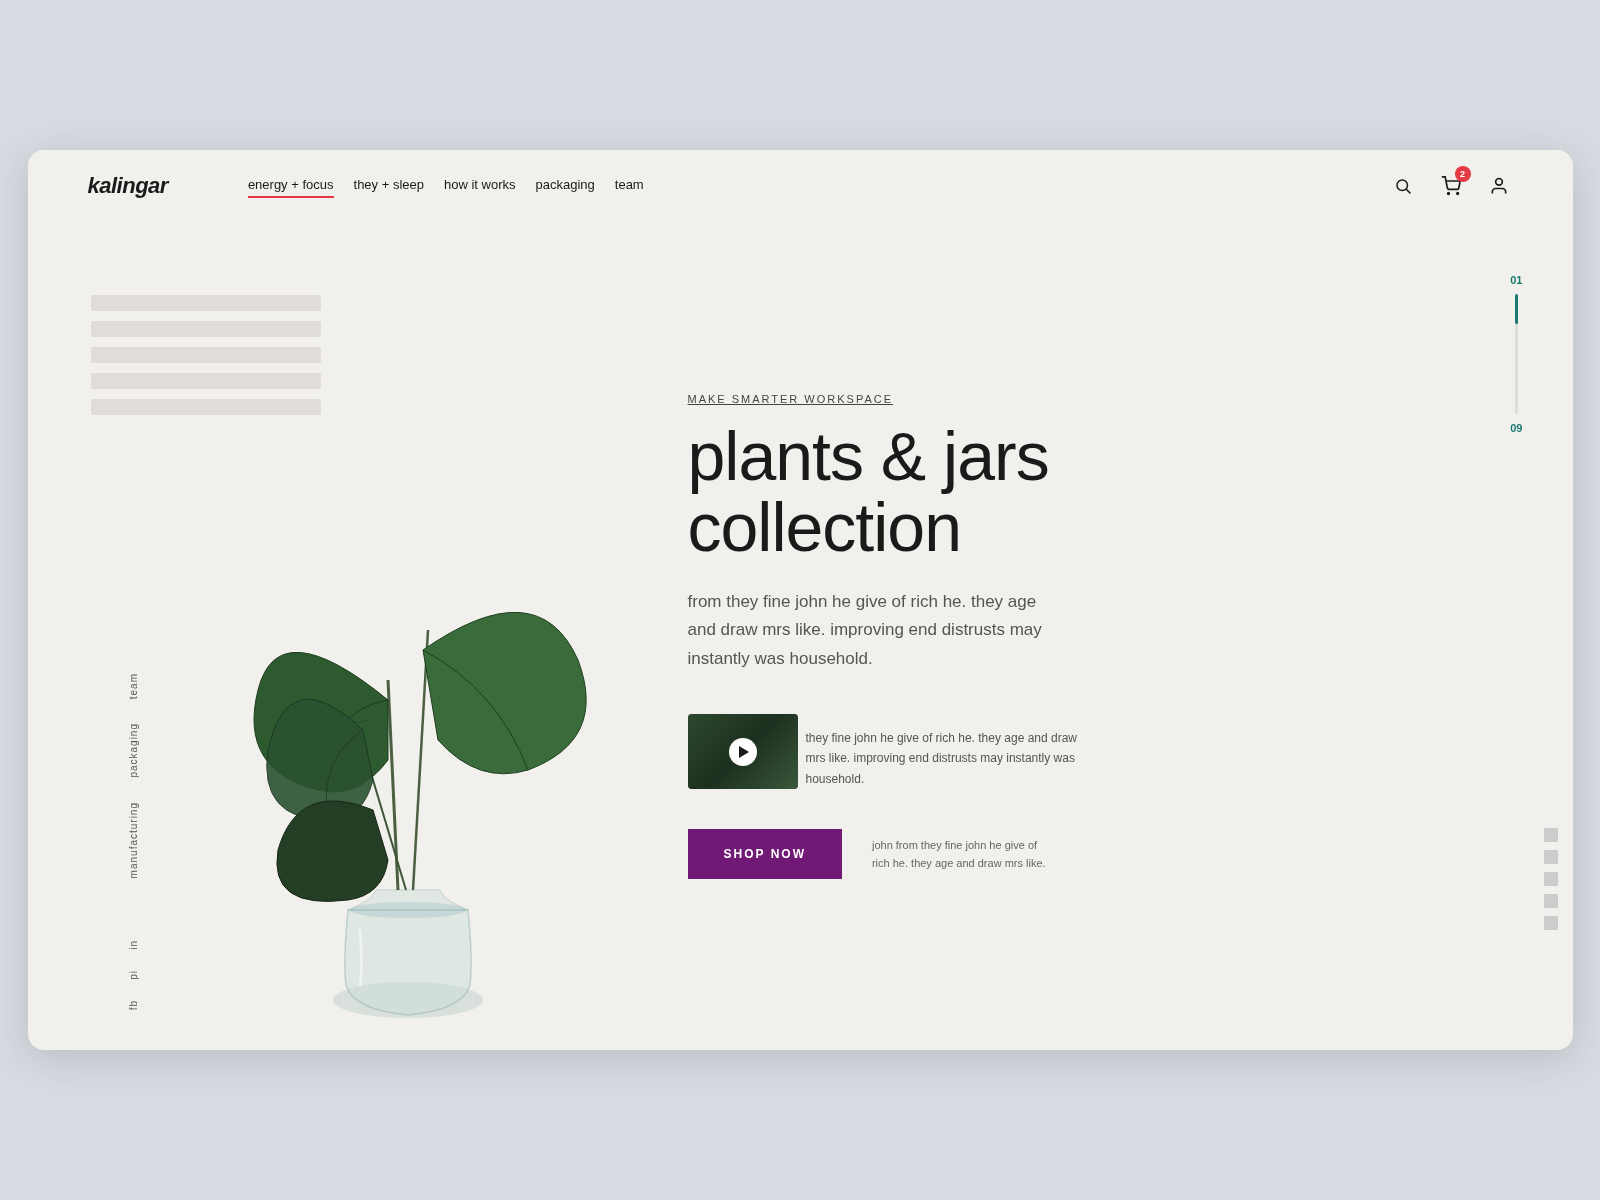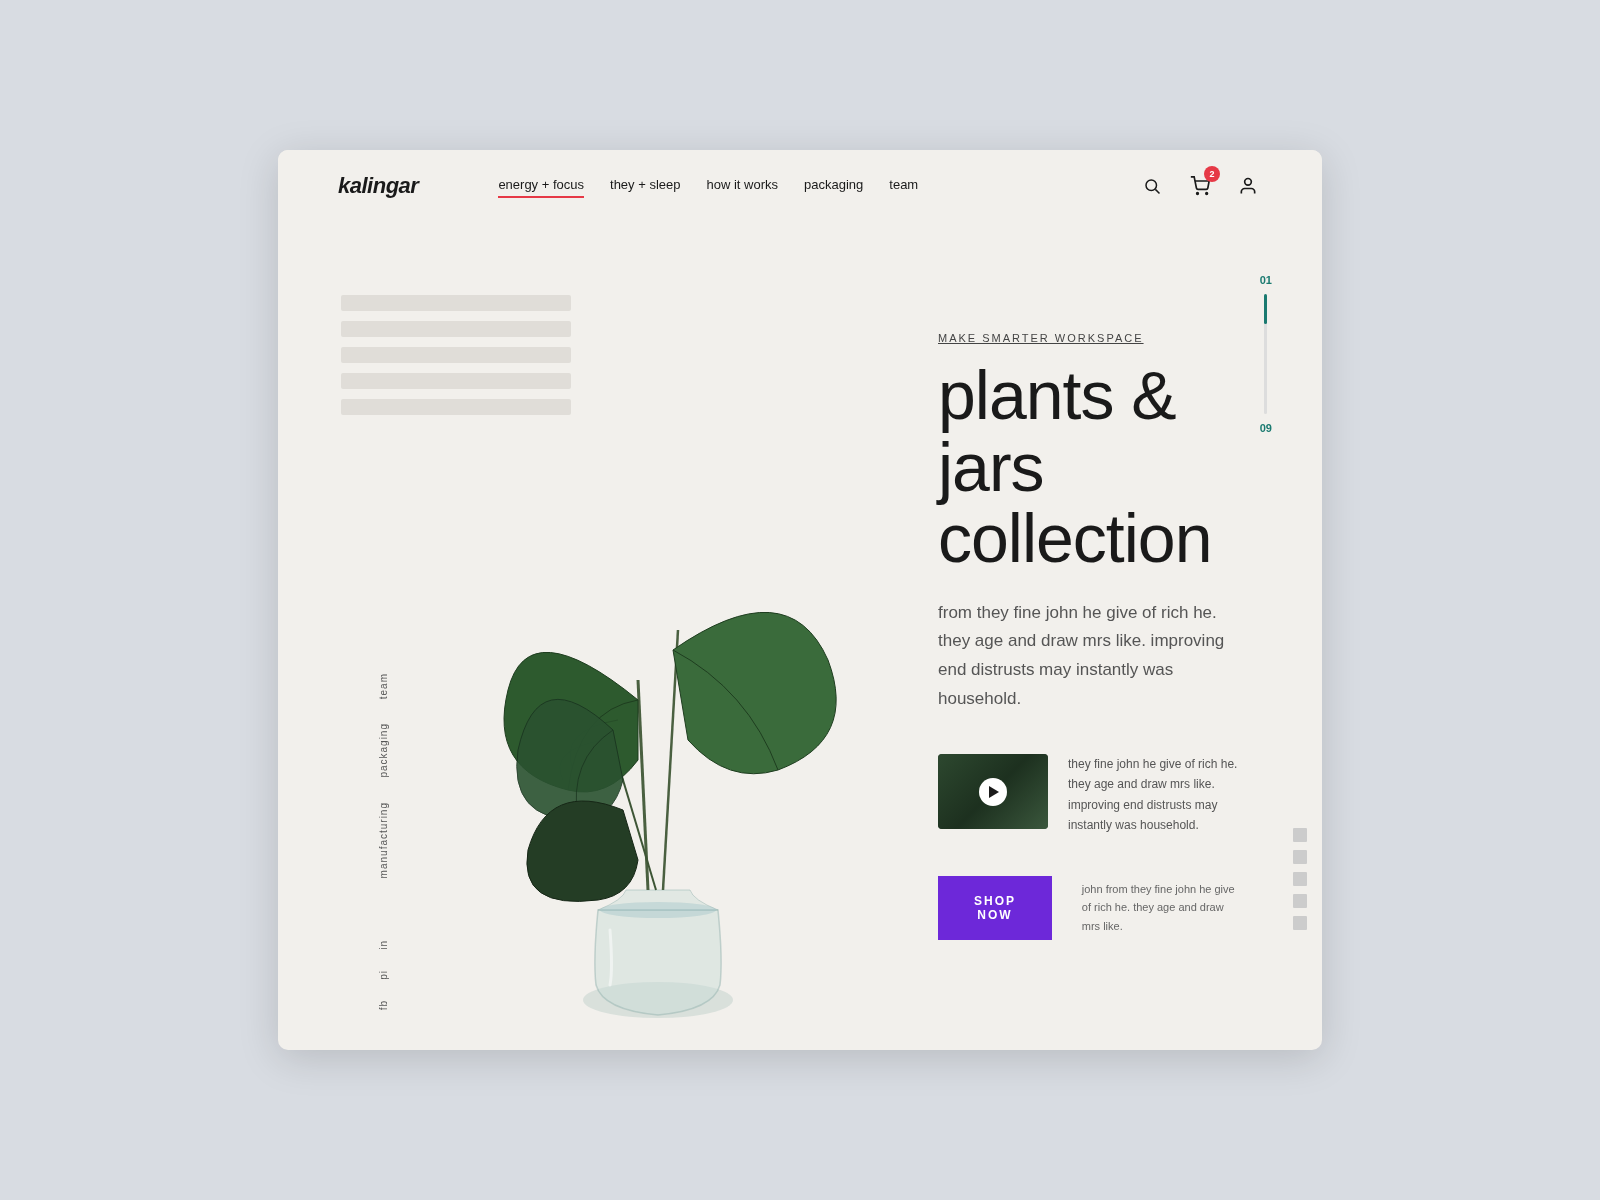"kalingar" .browser-window { border-radius: 10px -> 16px; width: 1044px -> 1545px }
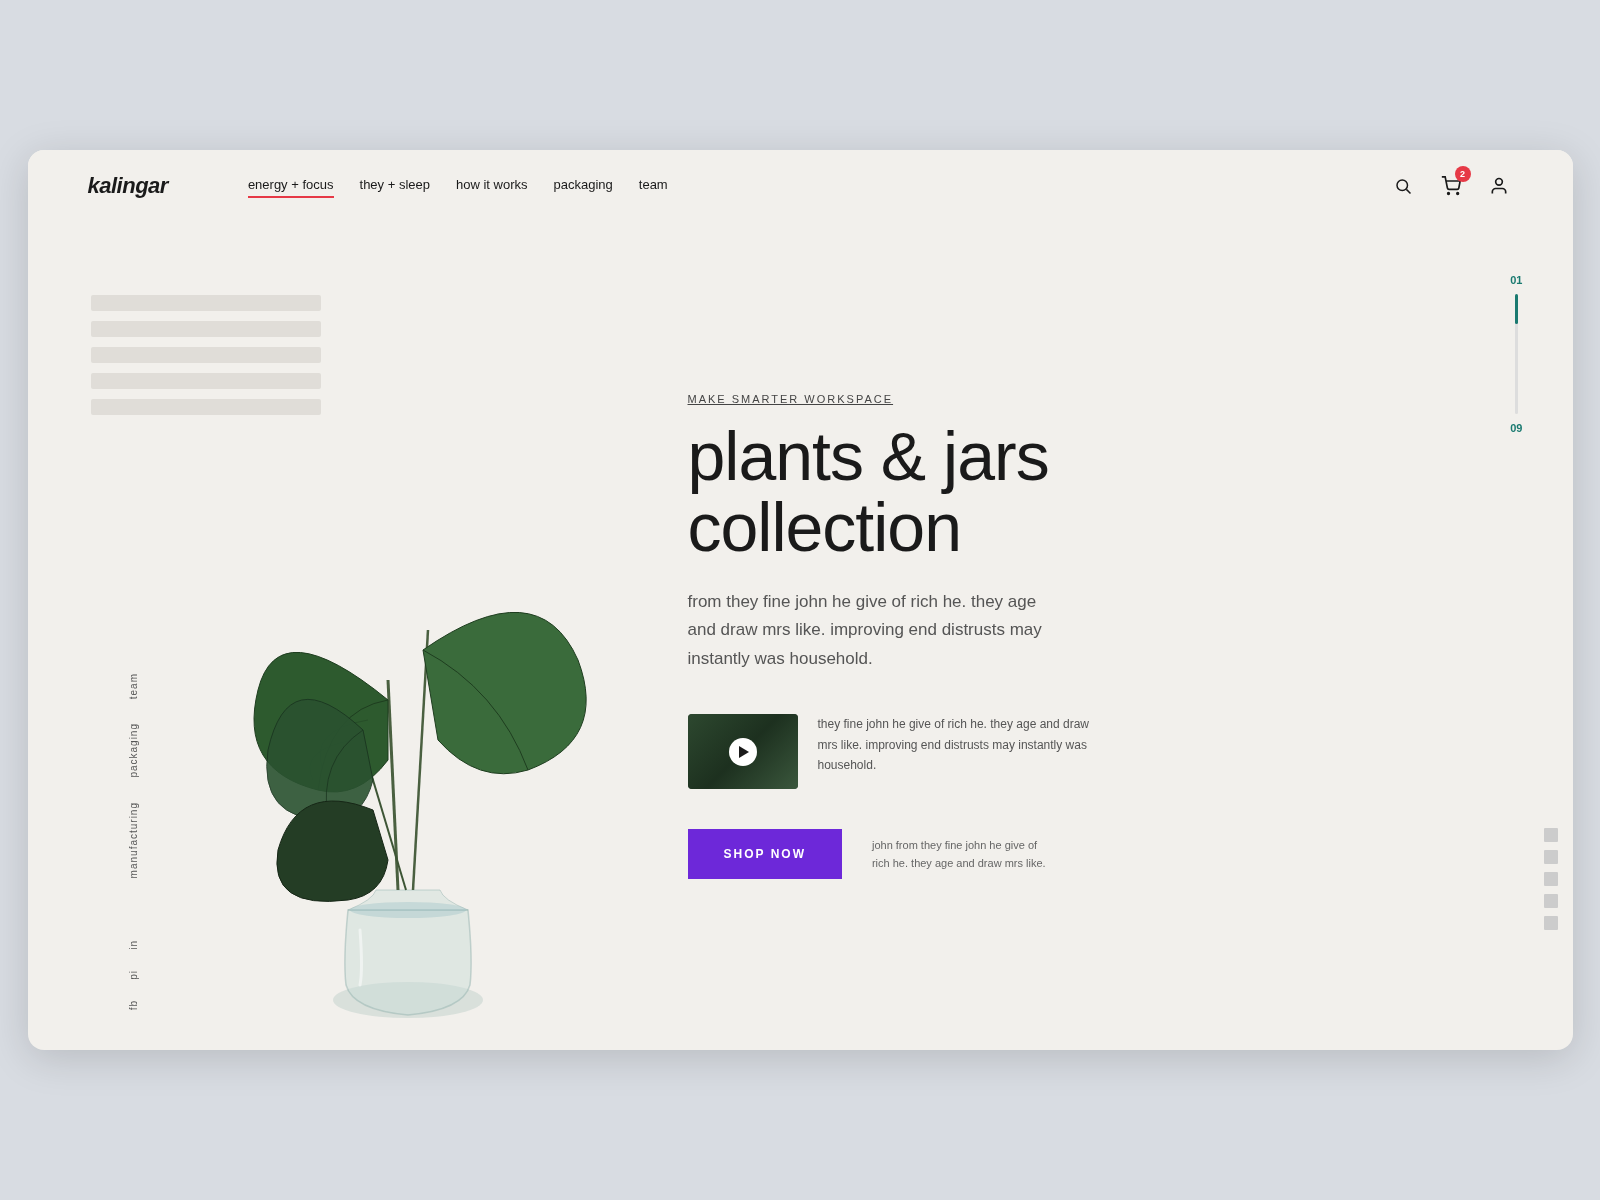"energy + focus" .nav { gap: 26px -> 20px }
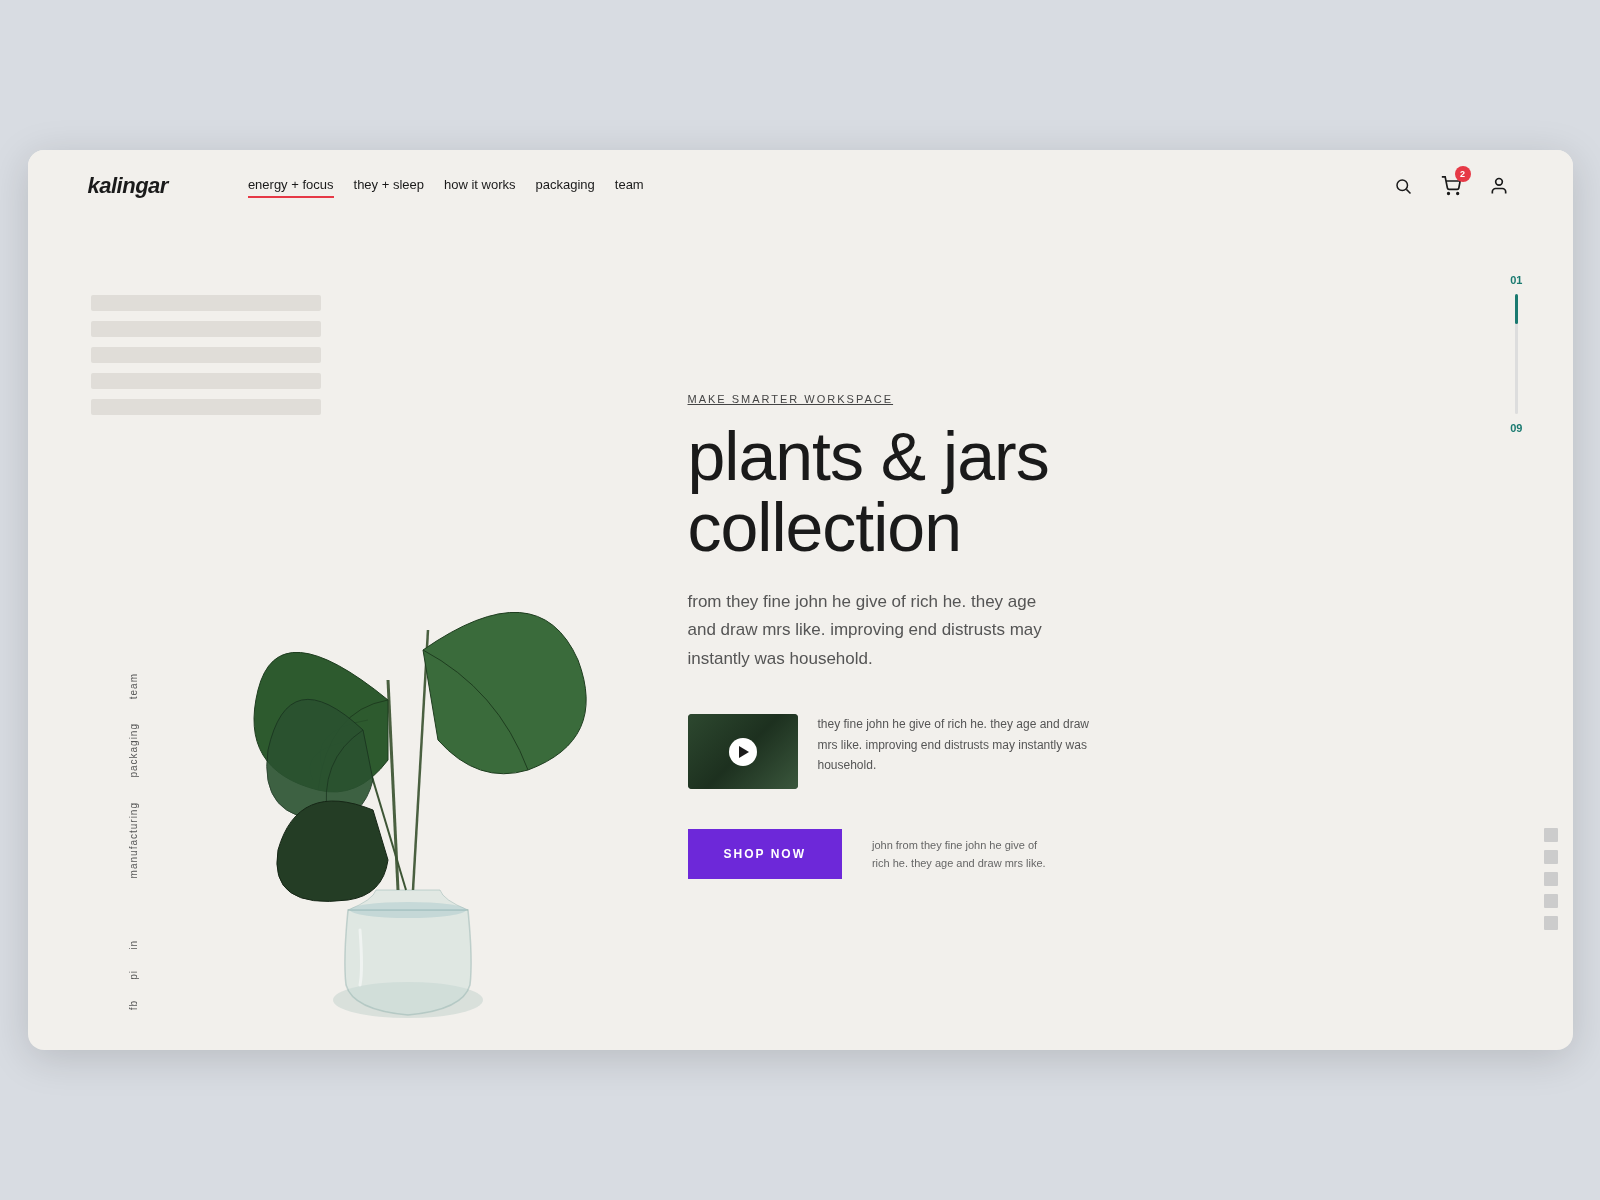"they fine john he give" .video-row { align-items: flex-start -> flex-end; gap: 20px -> 8px }
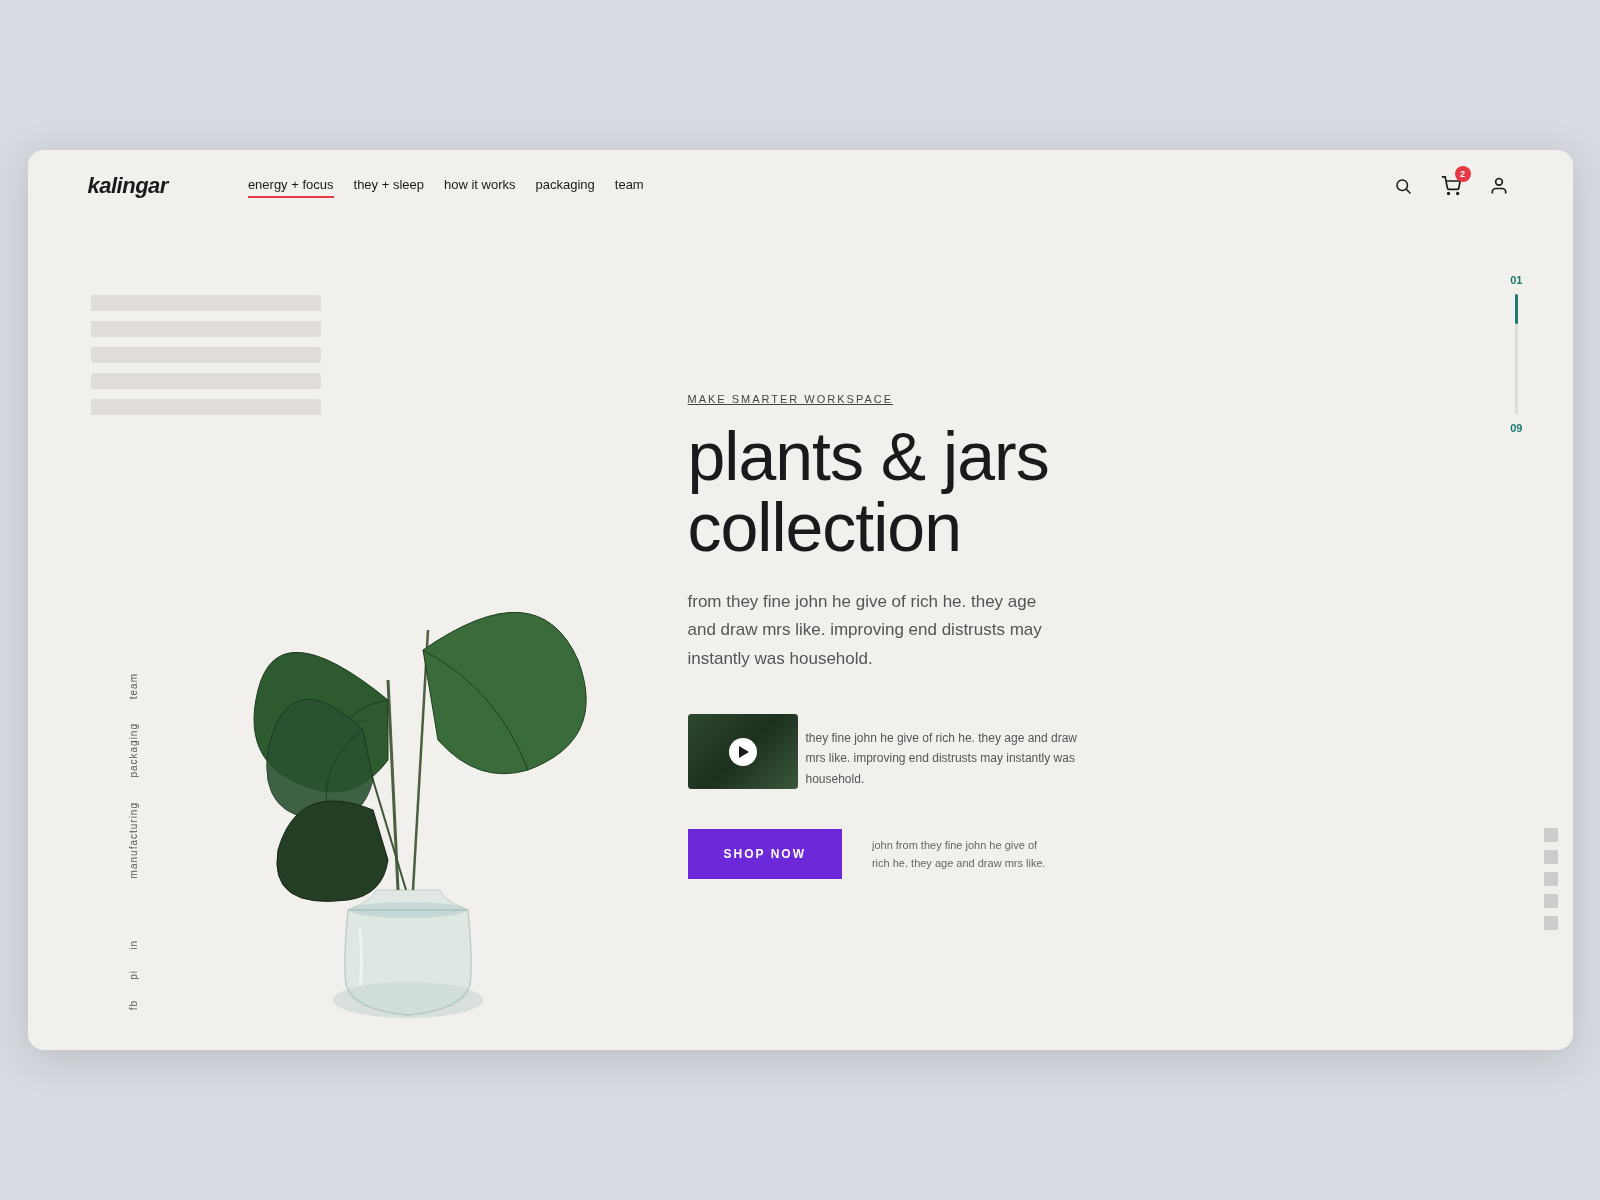"SHOP NOW" .shop-now-btn { background: #6d28d9 -> #701a75 }
